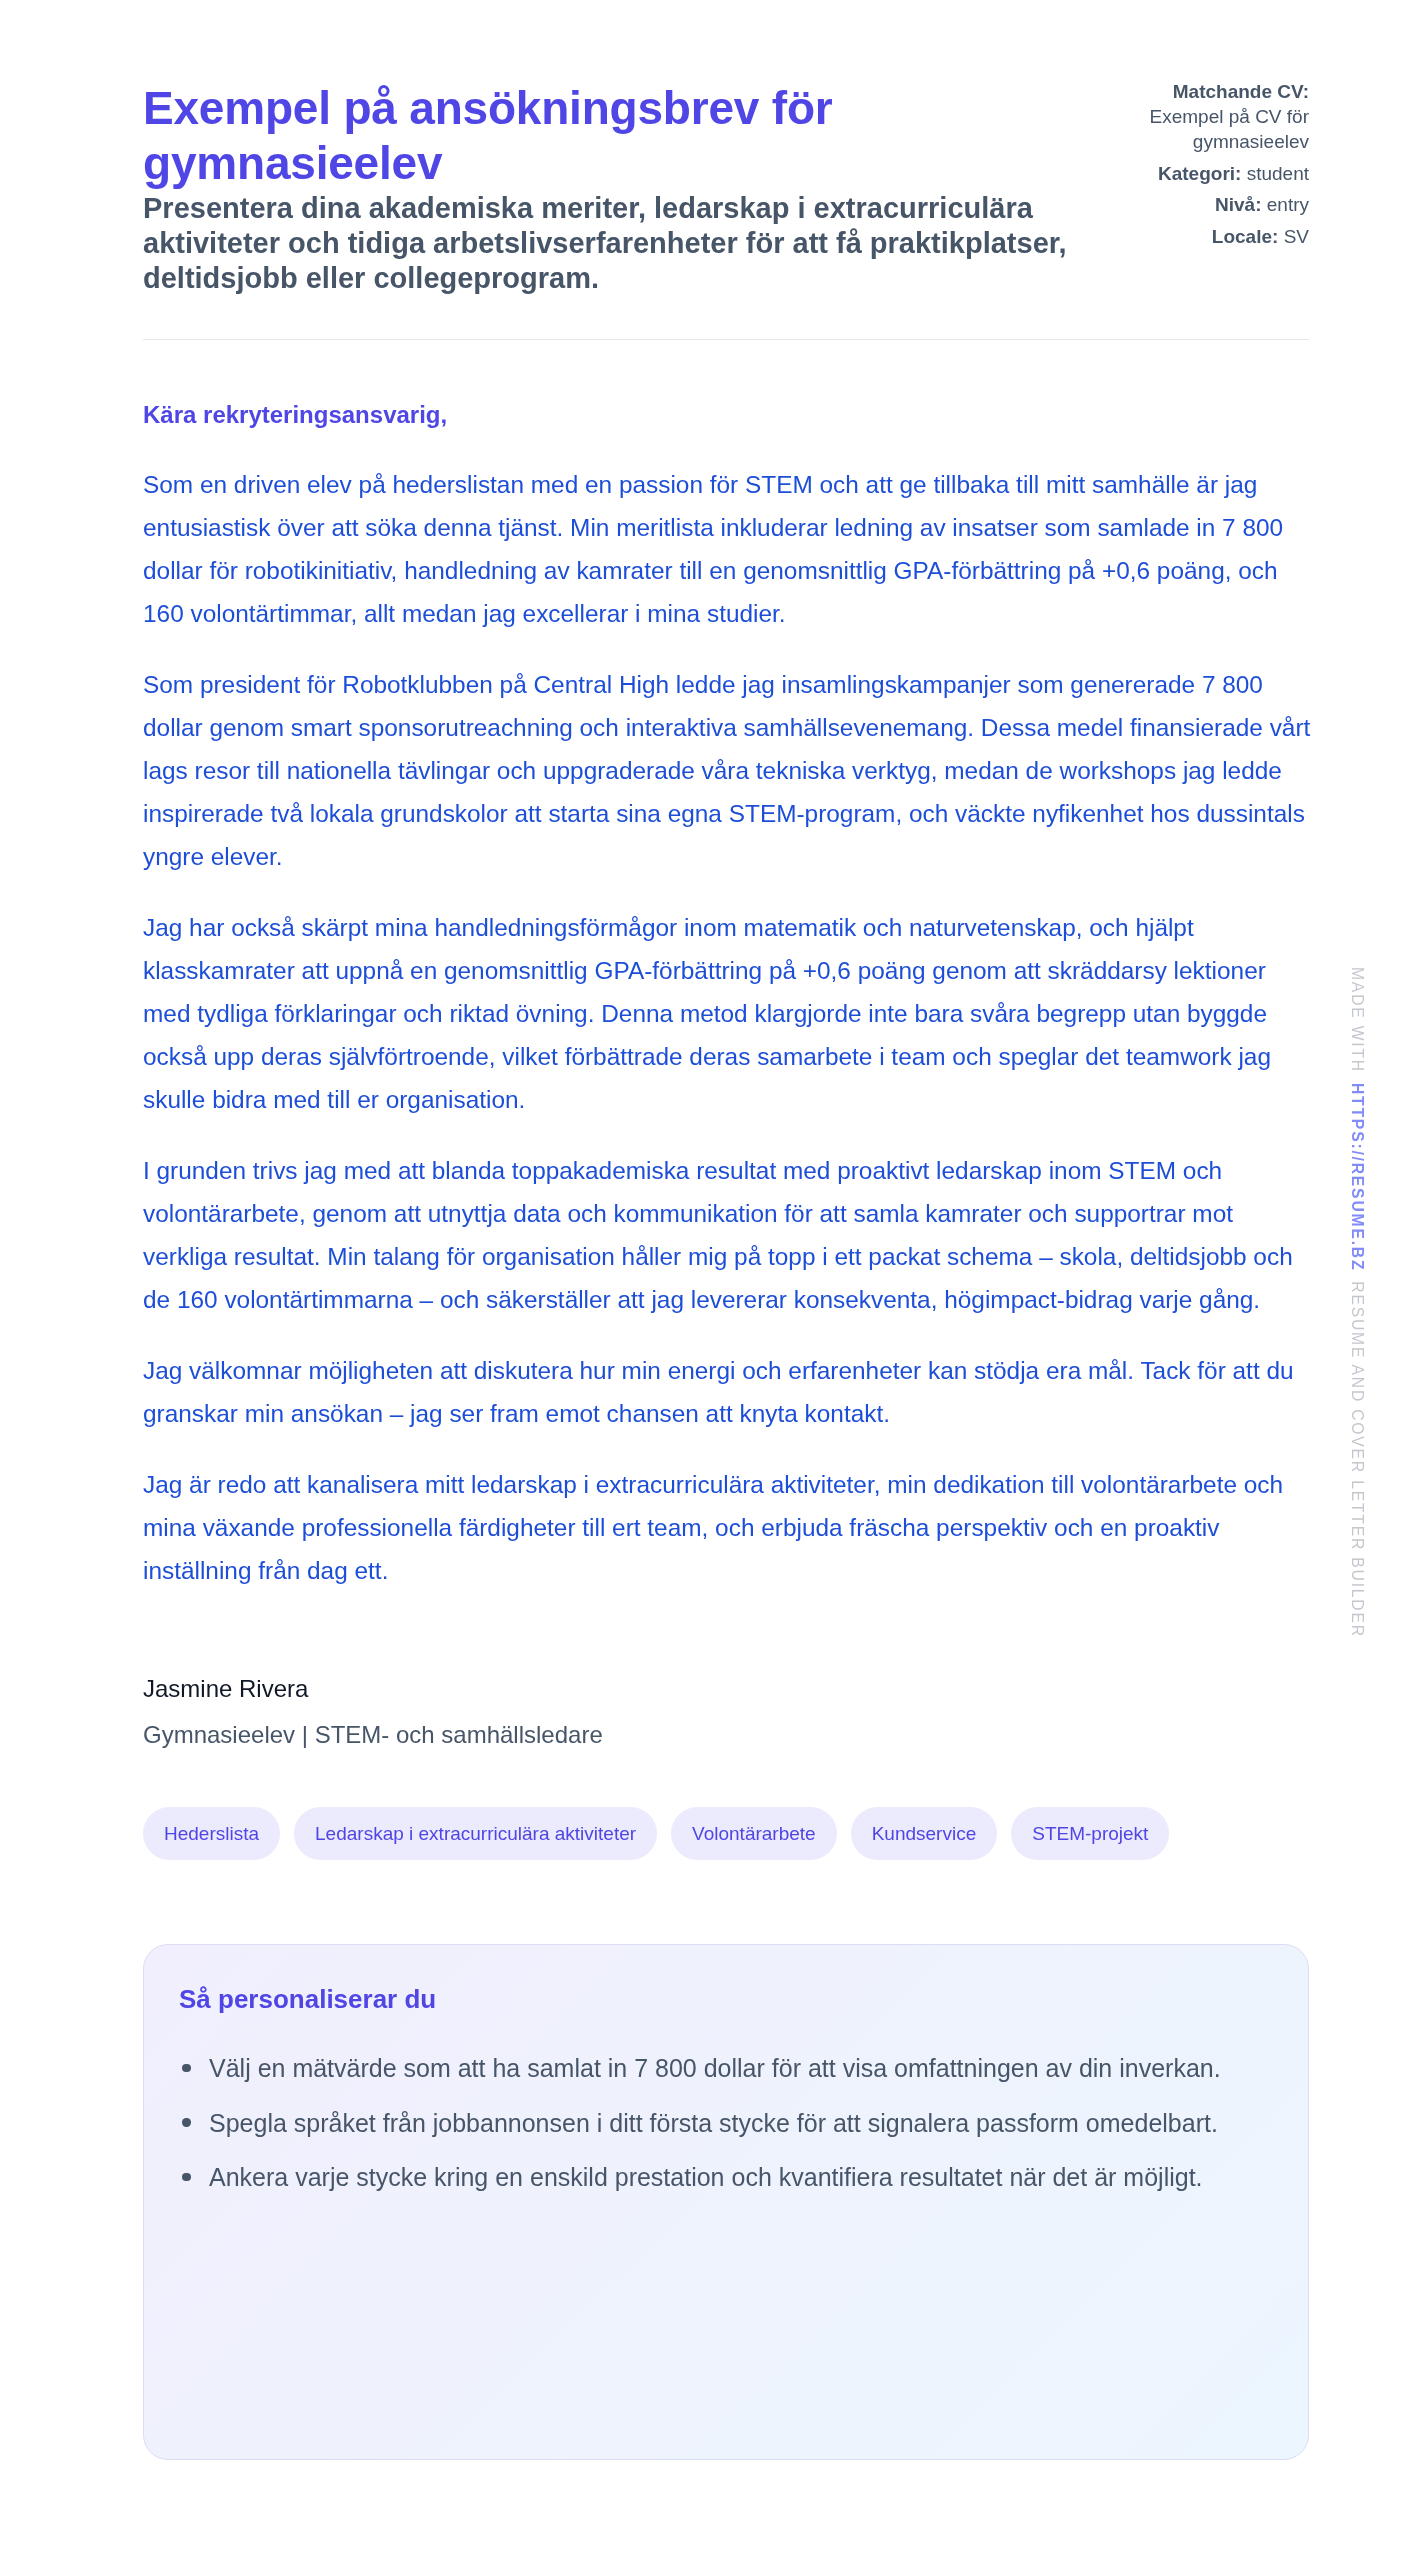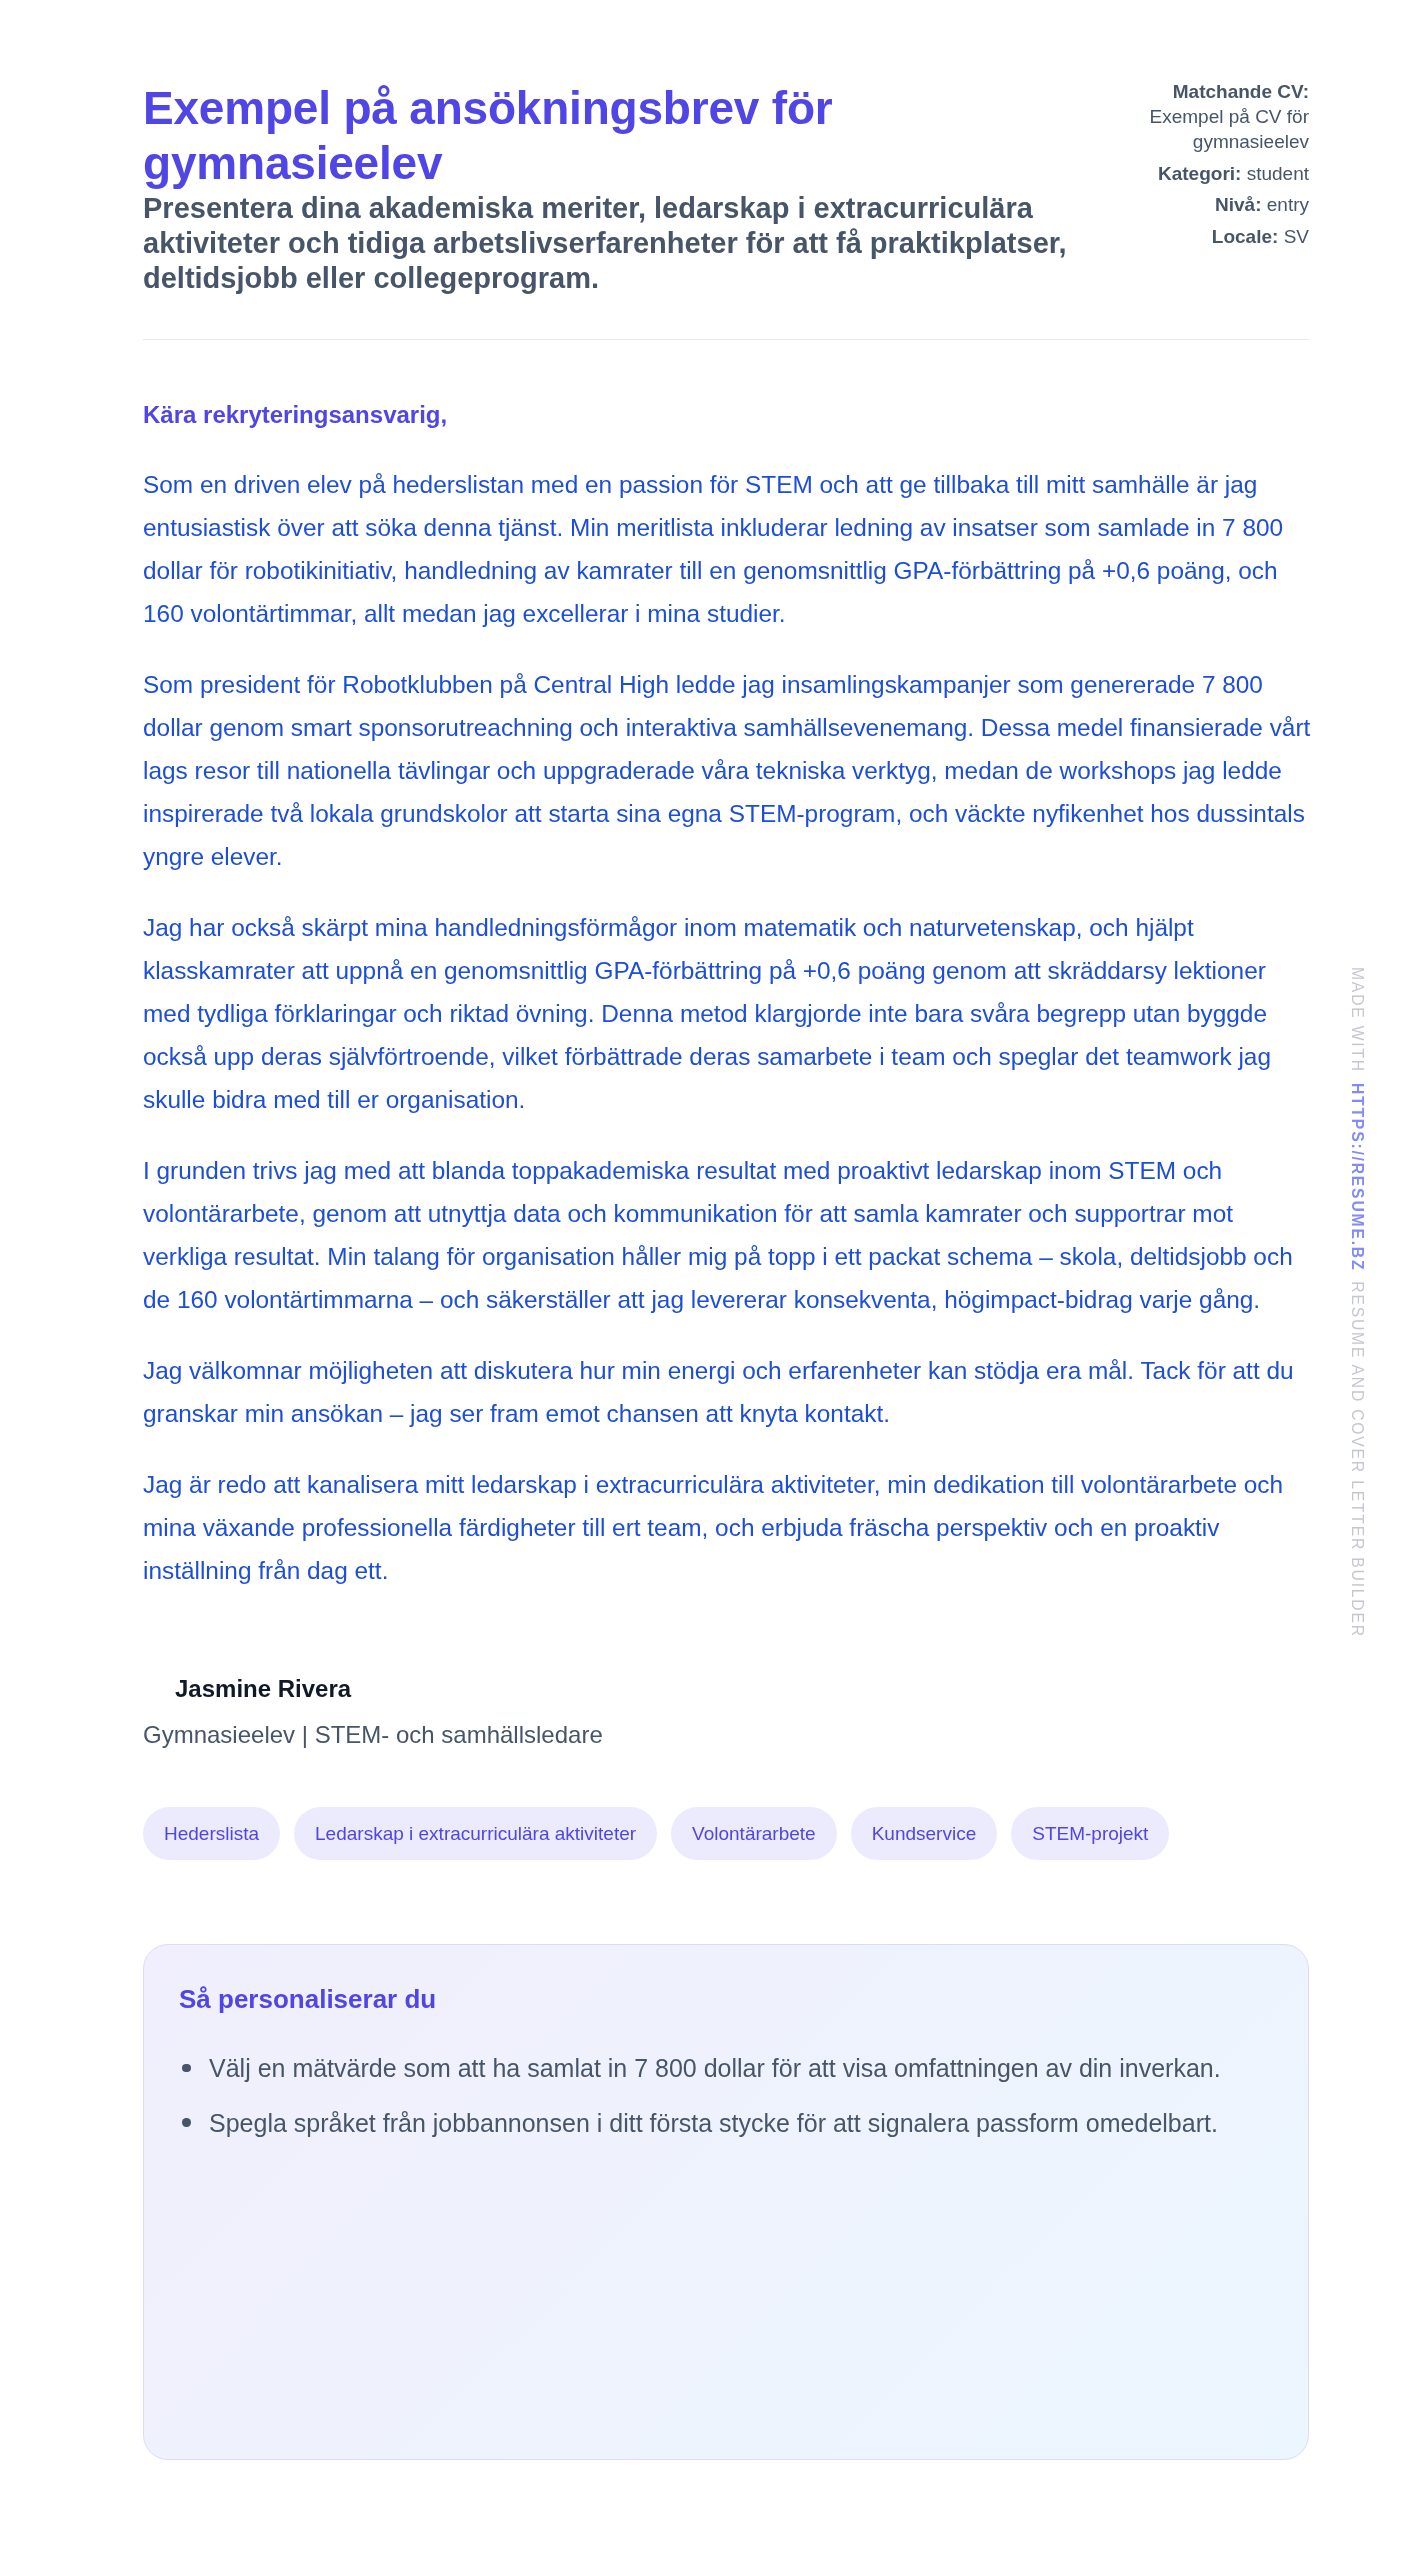"Jasmine Rivera" .sig-name { font-weight: 700 -> 400; margin-left: 32px -> none }
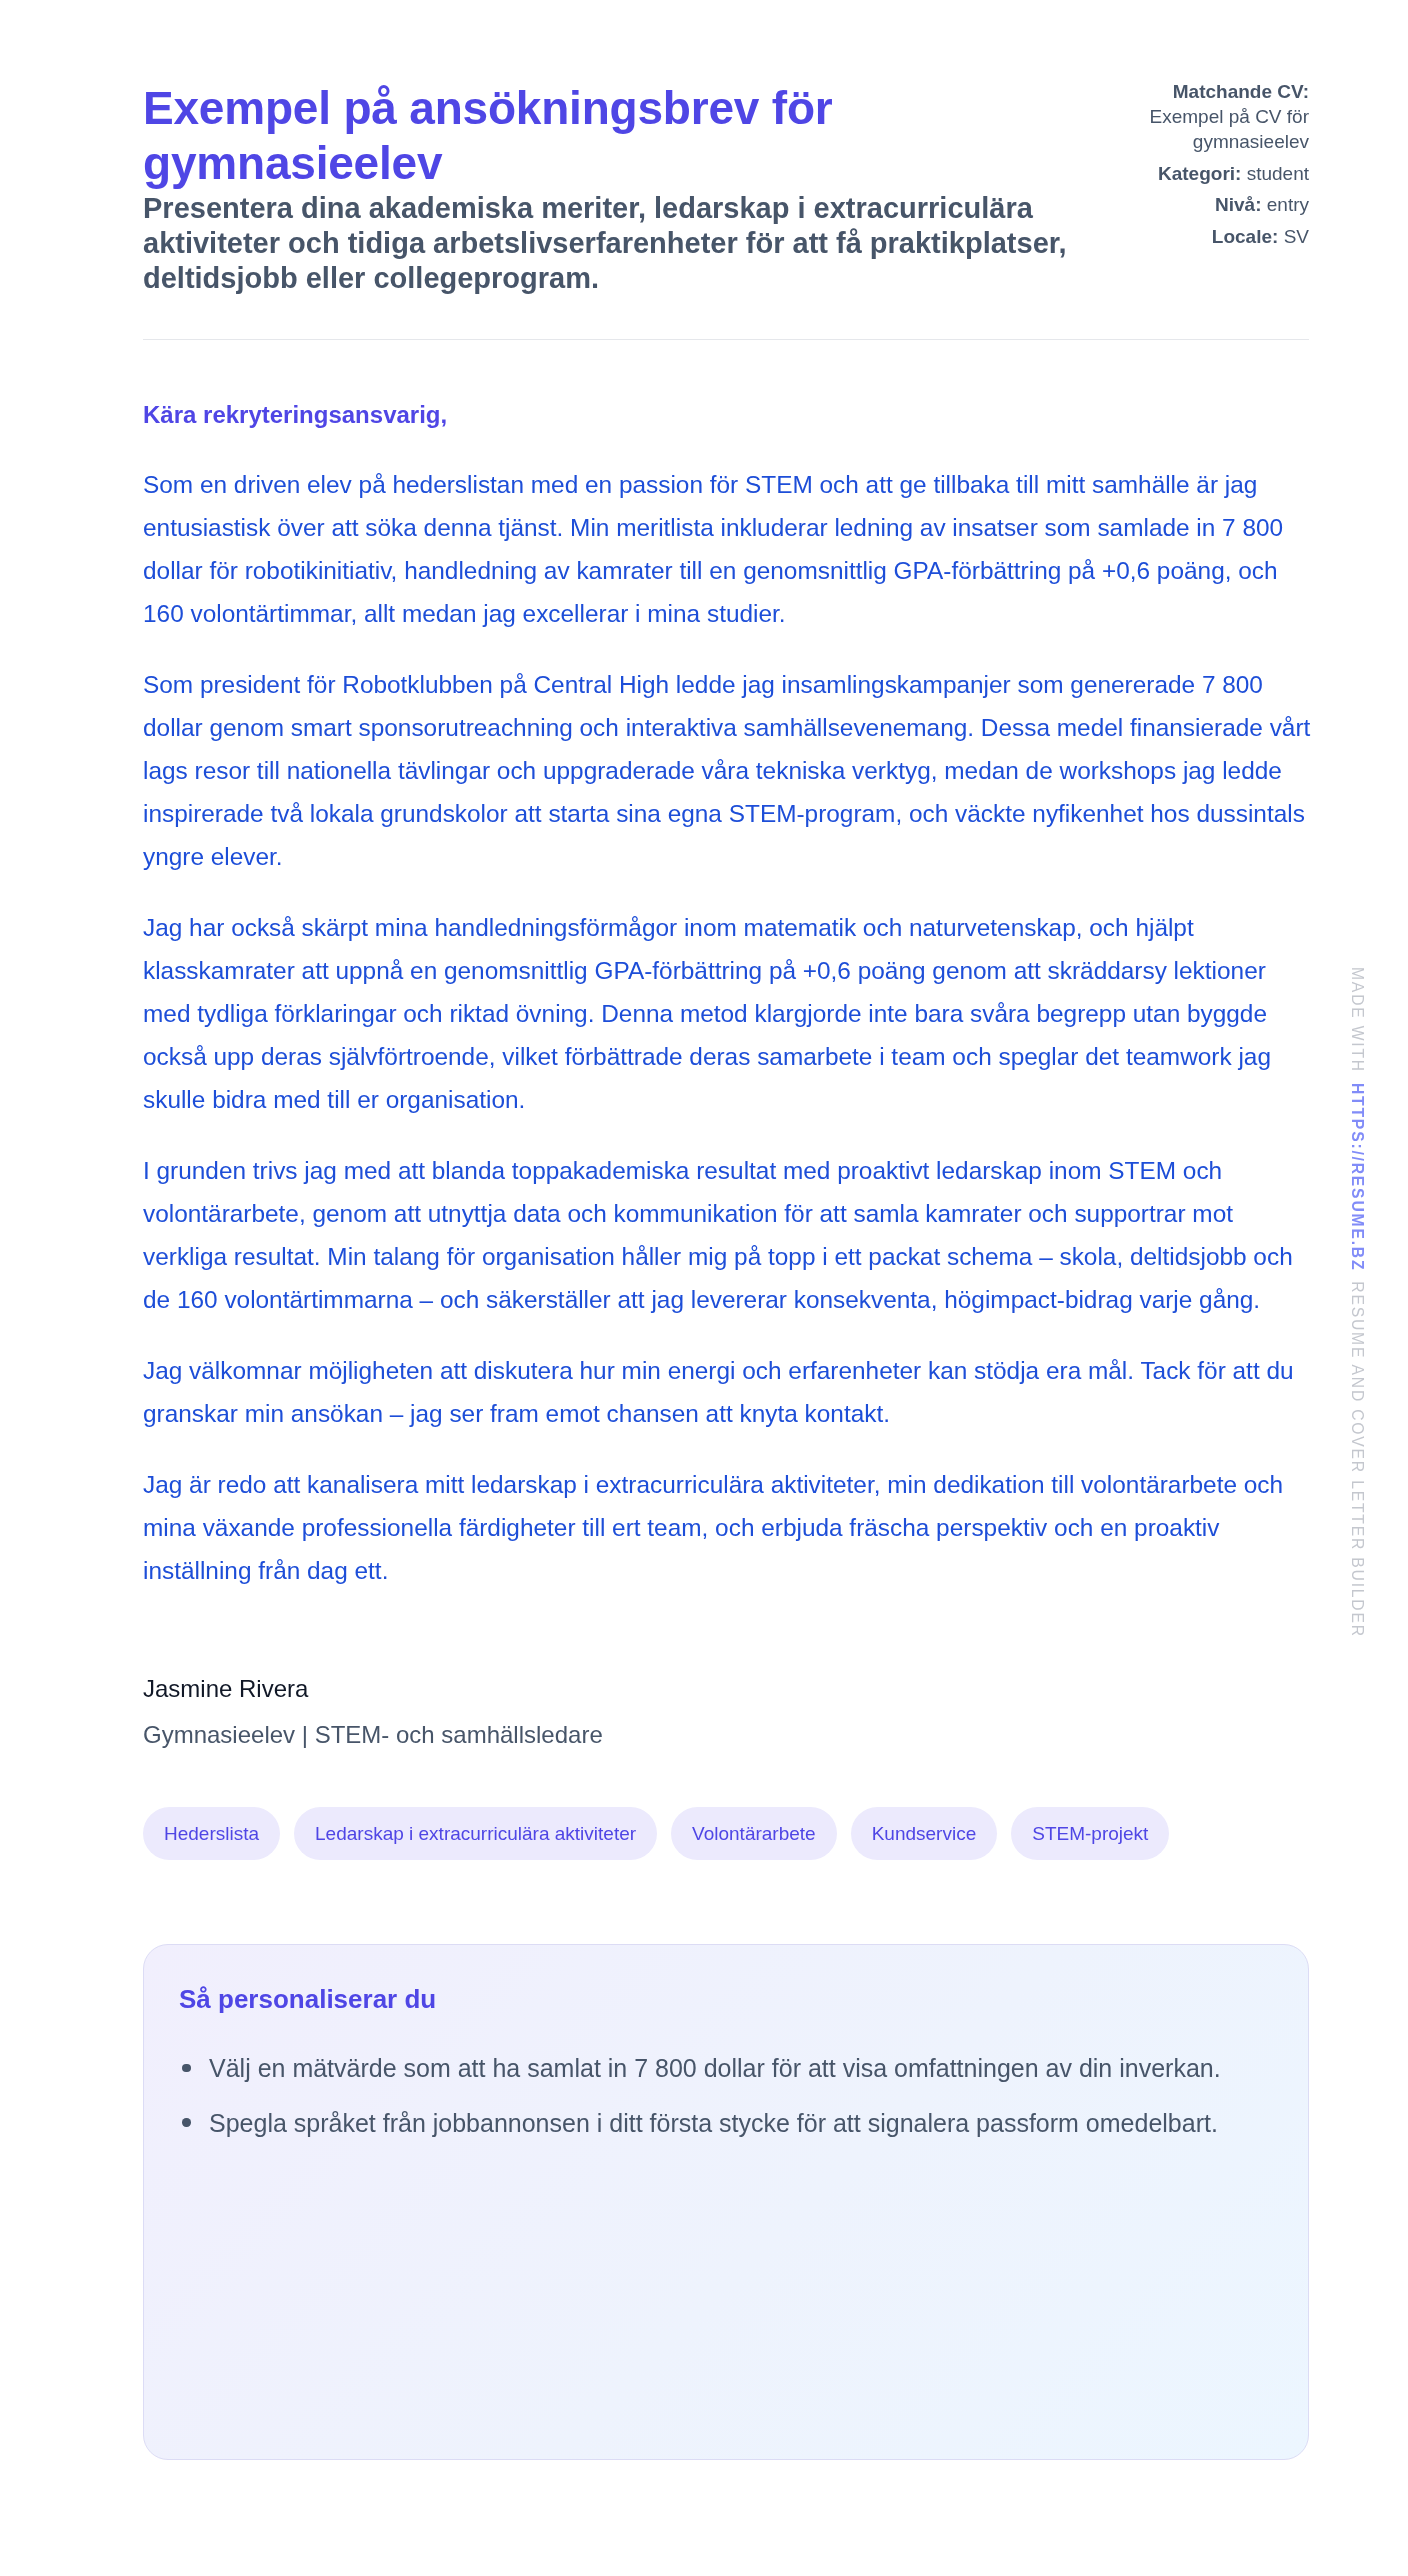"Ankera varje stycke kring en" li { html: none -> <li> <span></span> <span>Ankera varje stycke kring en enskild prestation och kvantifiera resultatet när det är möjligt.</span> </li> }
